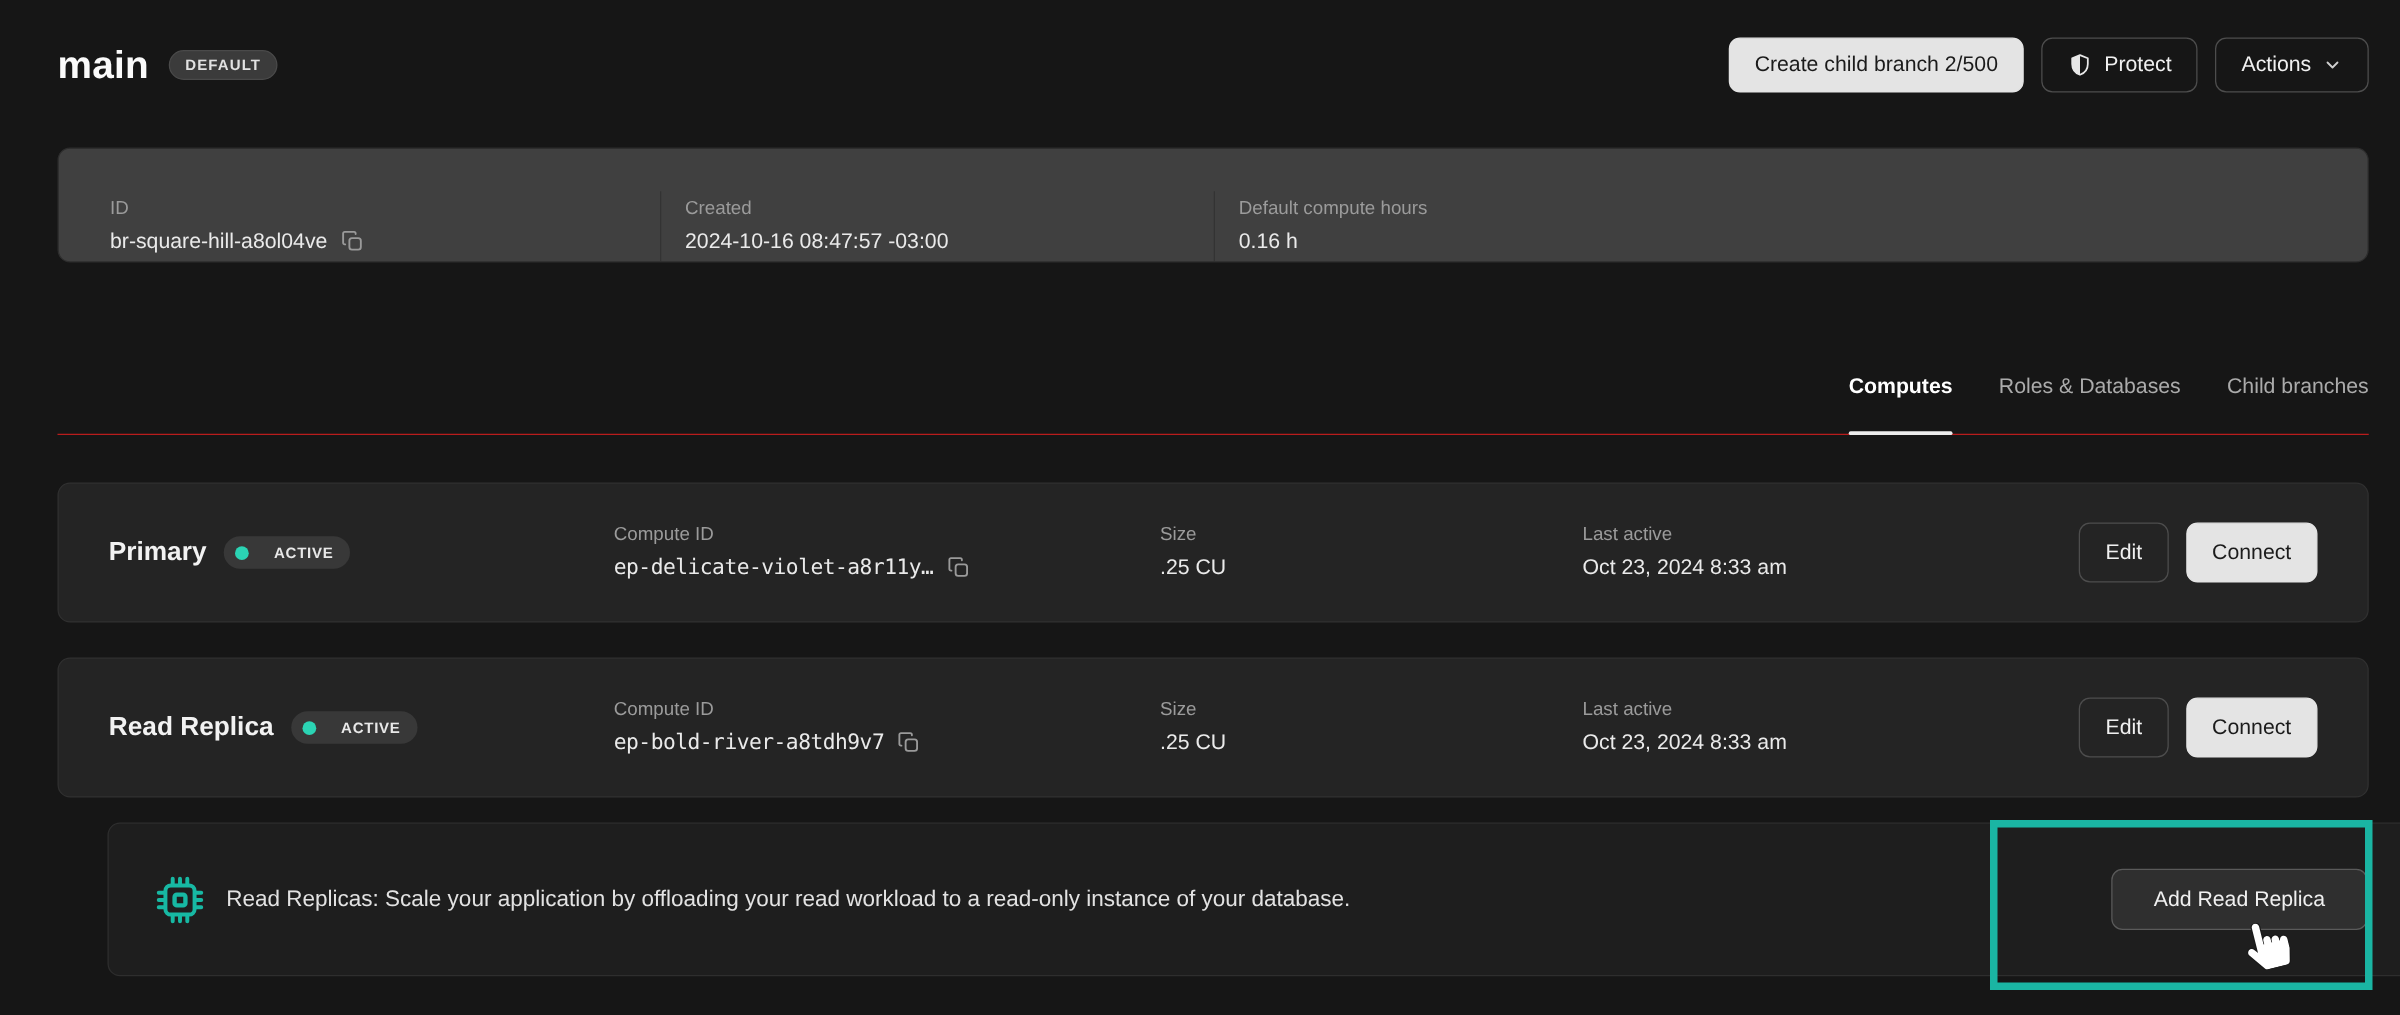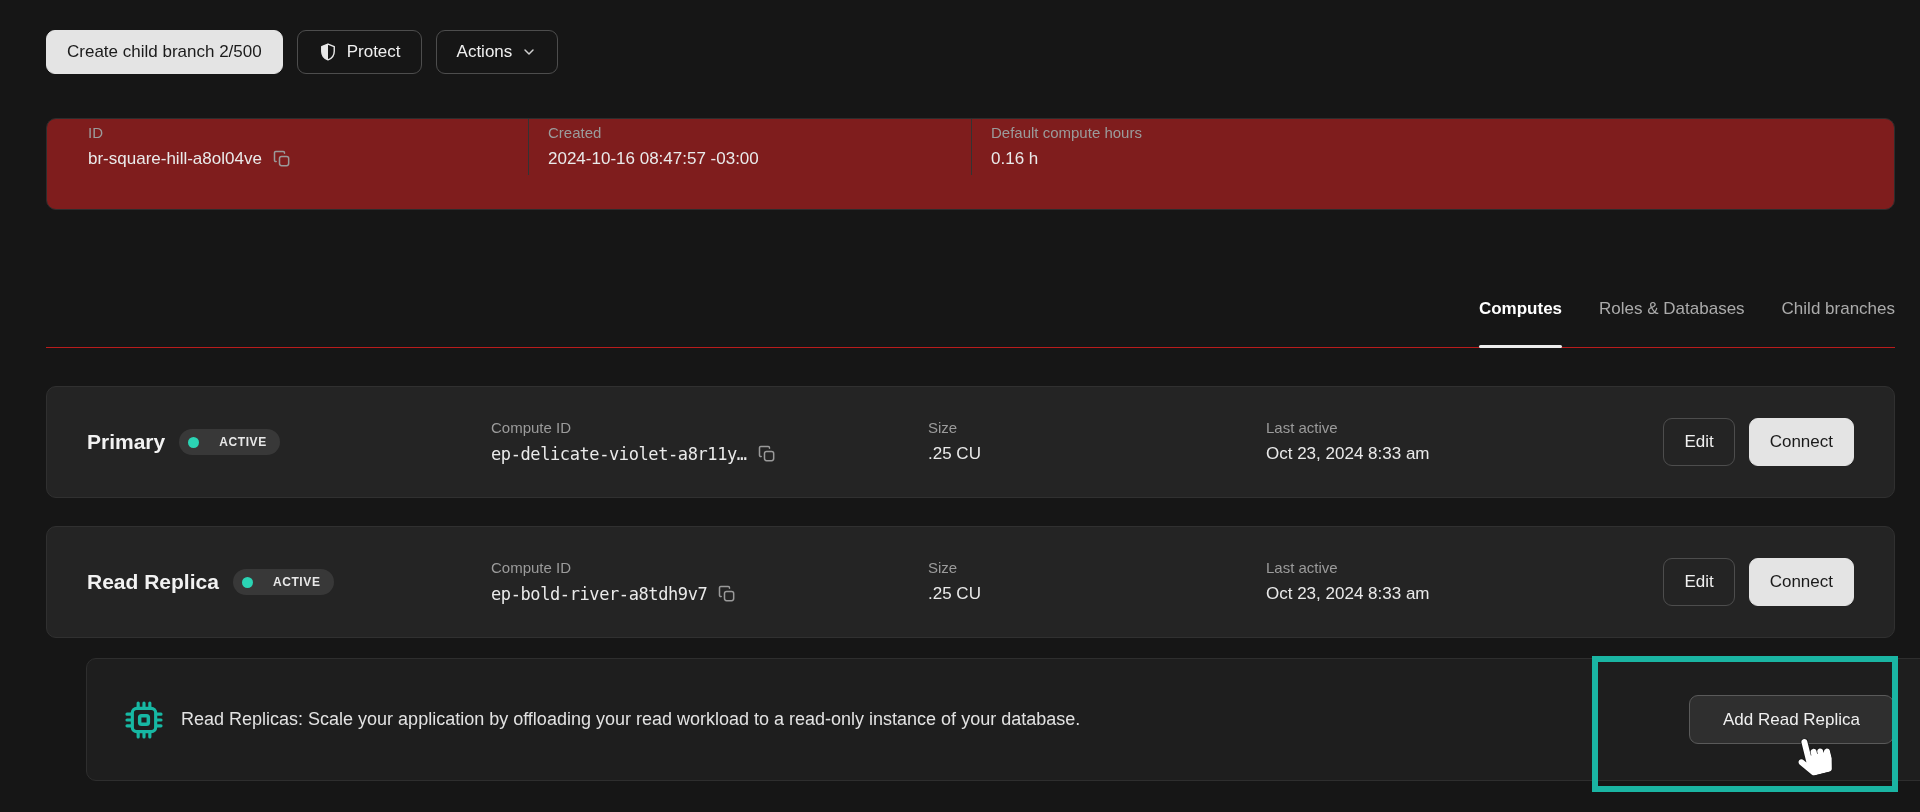"main" div.title-wrap { html: none -> <div> <h1>main</h1> <span>DEFAULT</span> </div> }
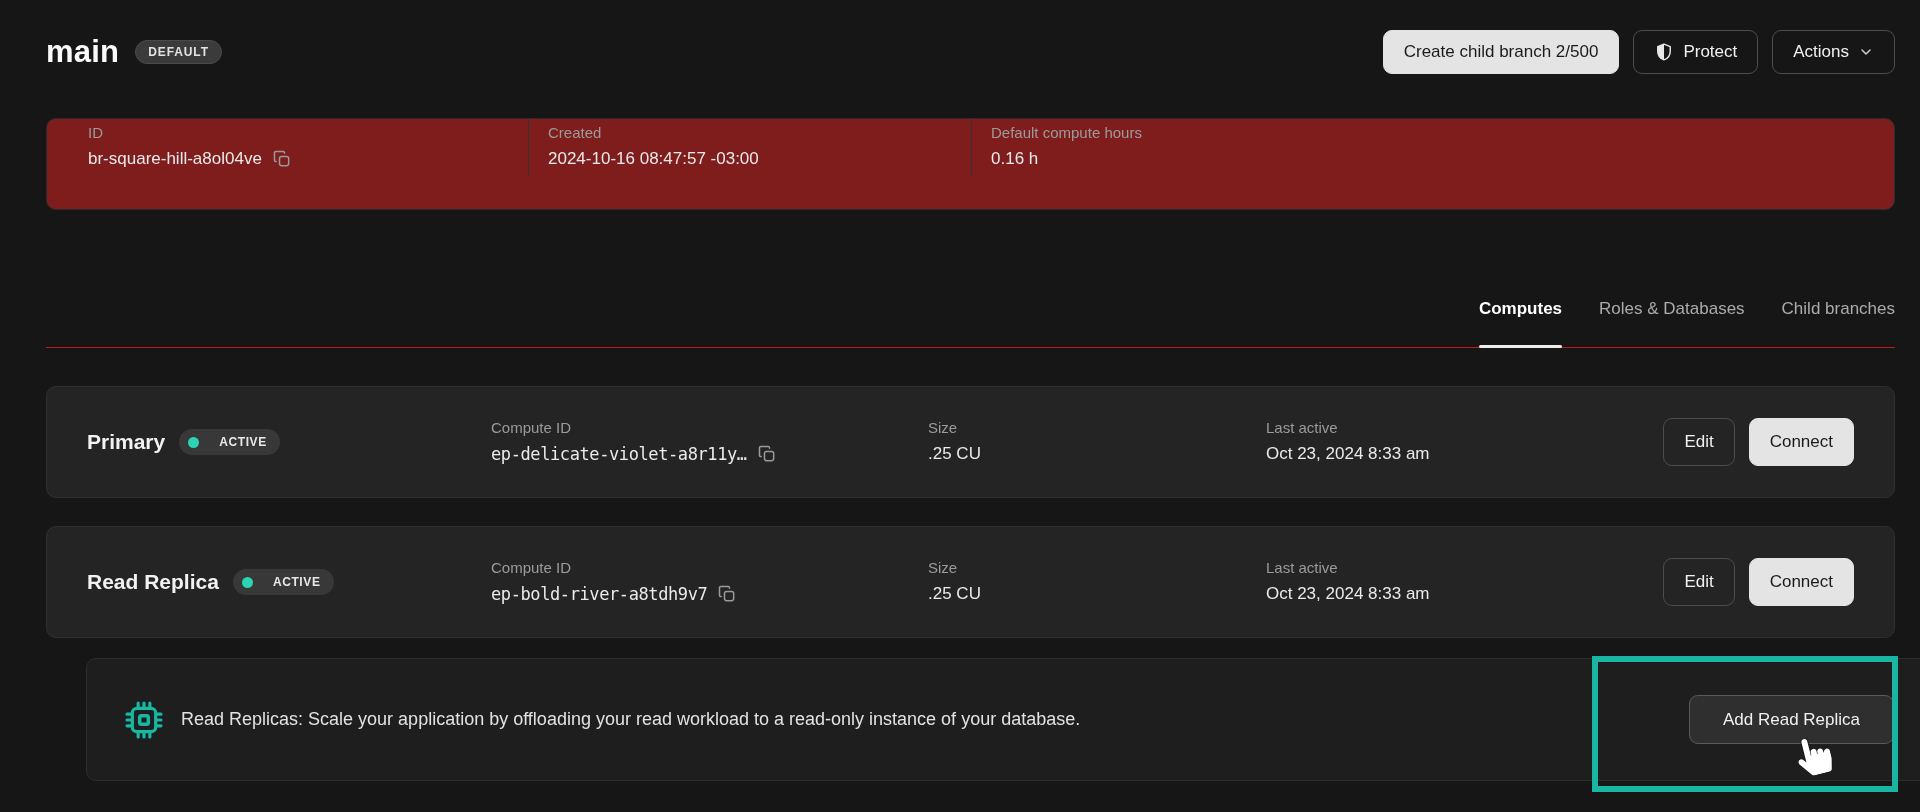"ID" .info-card { align-items: flex-start -> flex-end; background: #7f1d1d -> #404040 }
